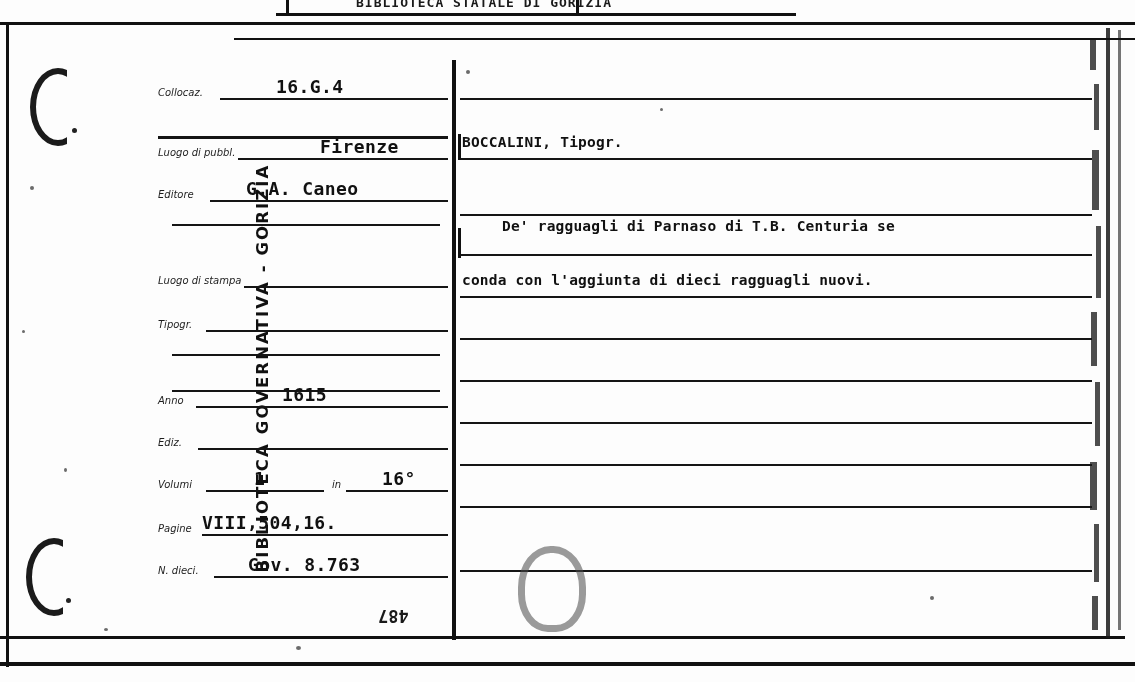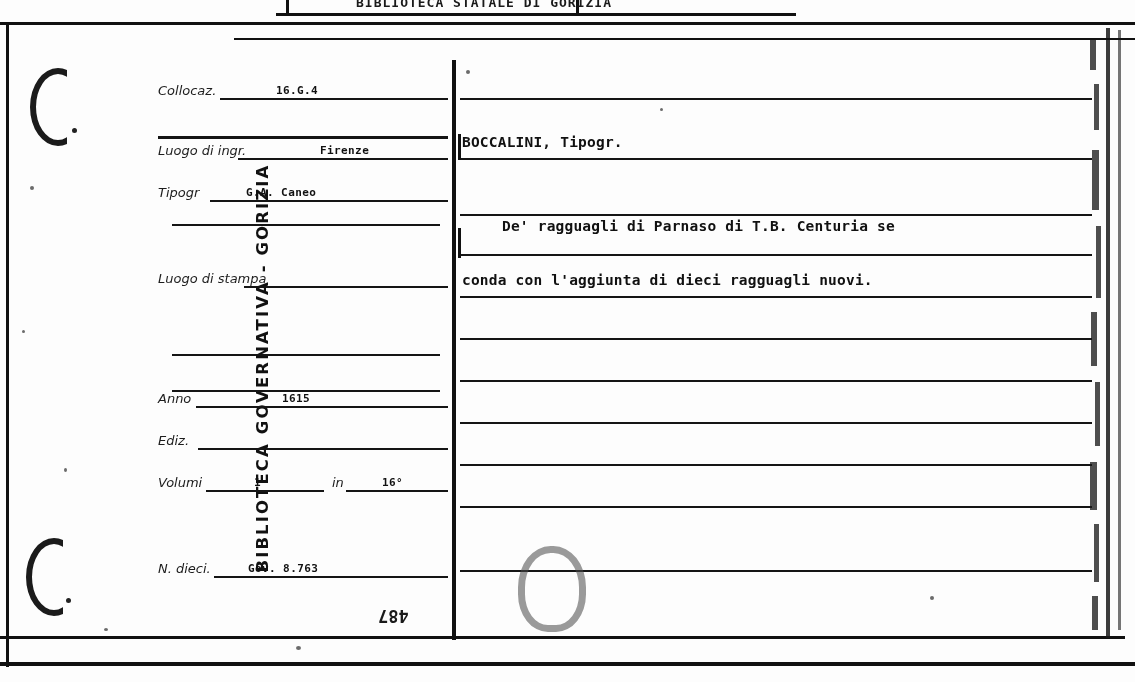"Collocaz." .field .flabel { font-size: 13px -> 10px }
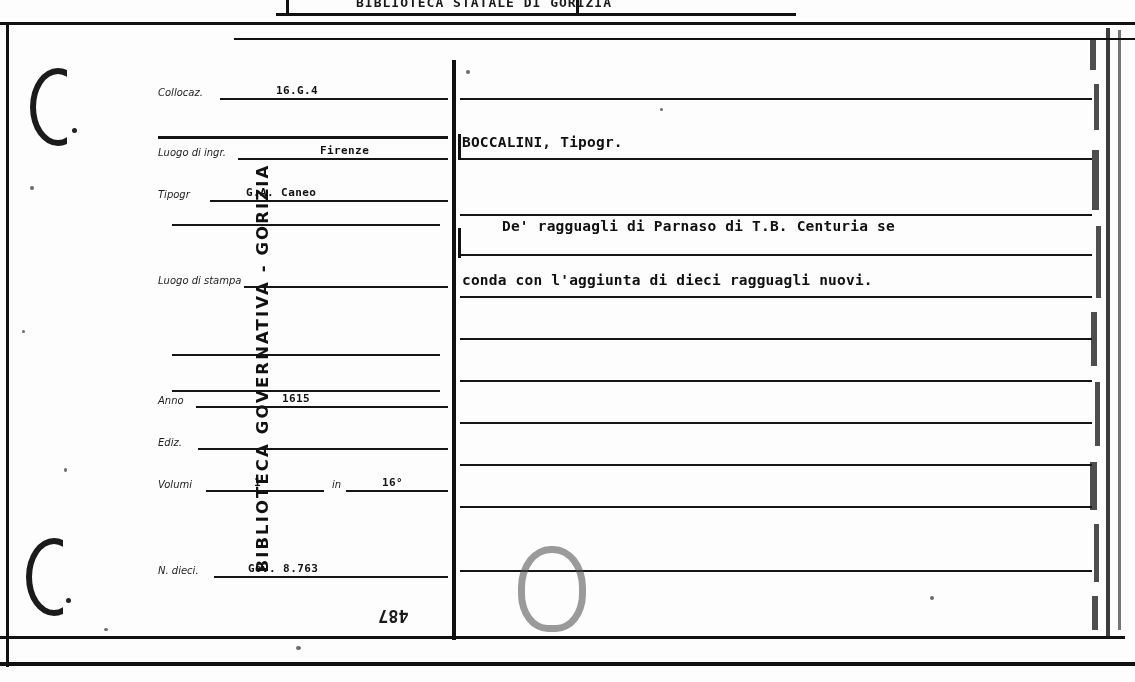"16.G.4" .field .fval { font-size: 11px -> 18px }
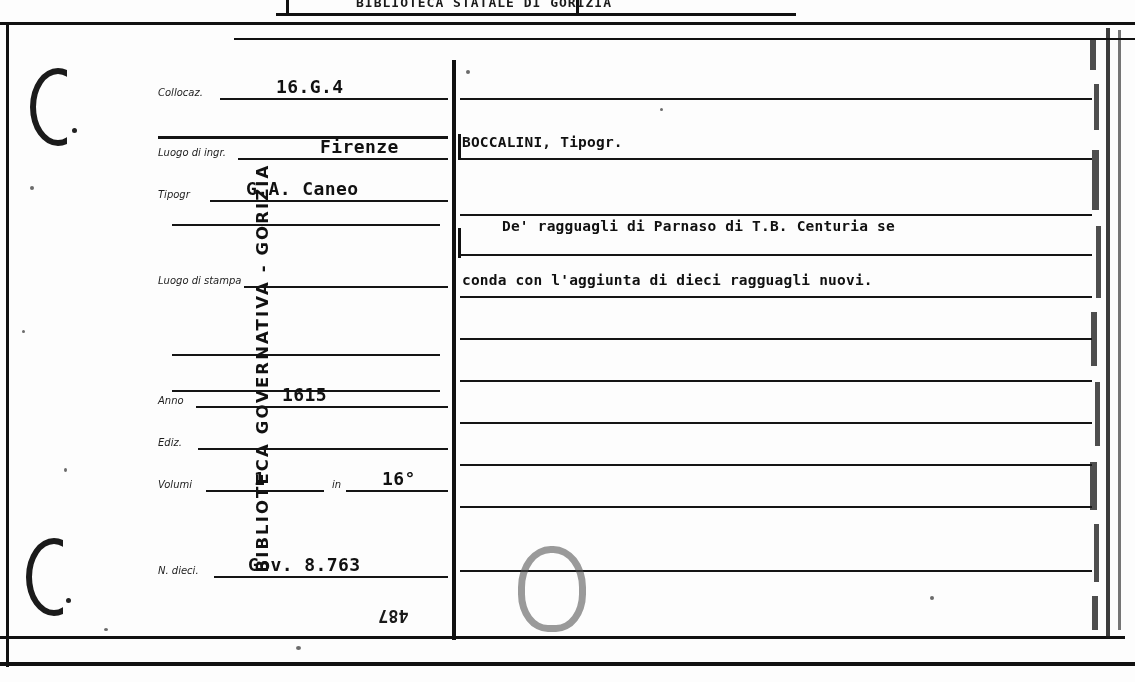"Luogo di ingr." span.flabel { text: ingr -> pubbl }
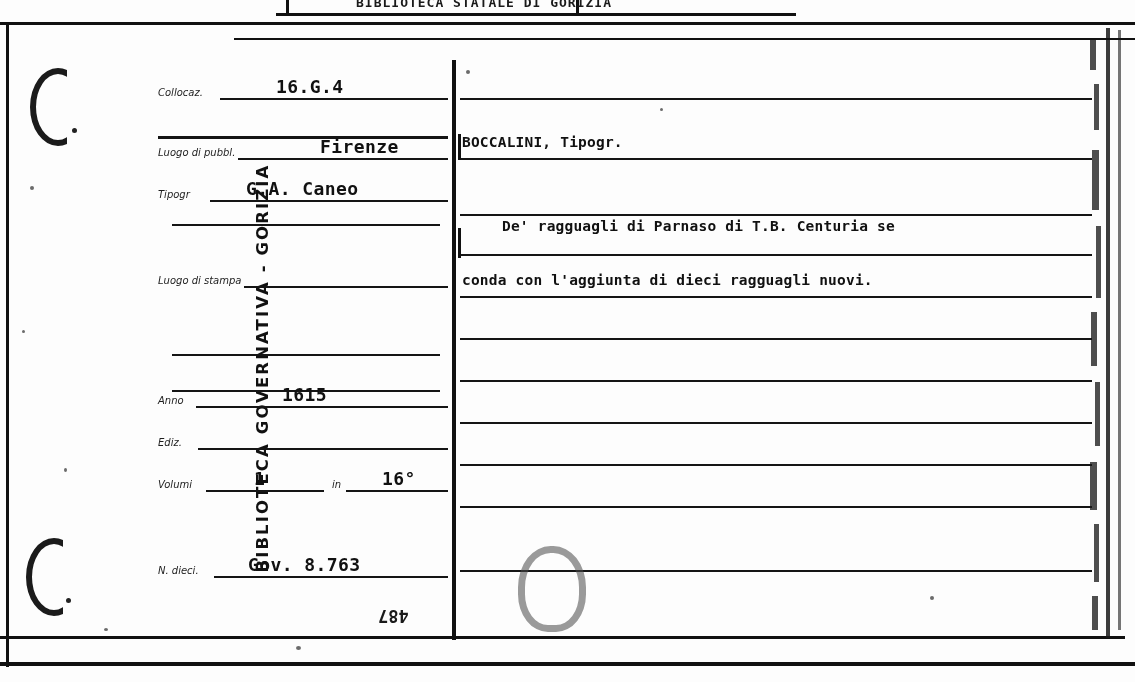"Tipogr" span.flabel { text: Tipogr -> Editore }
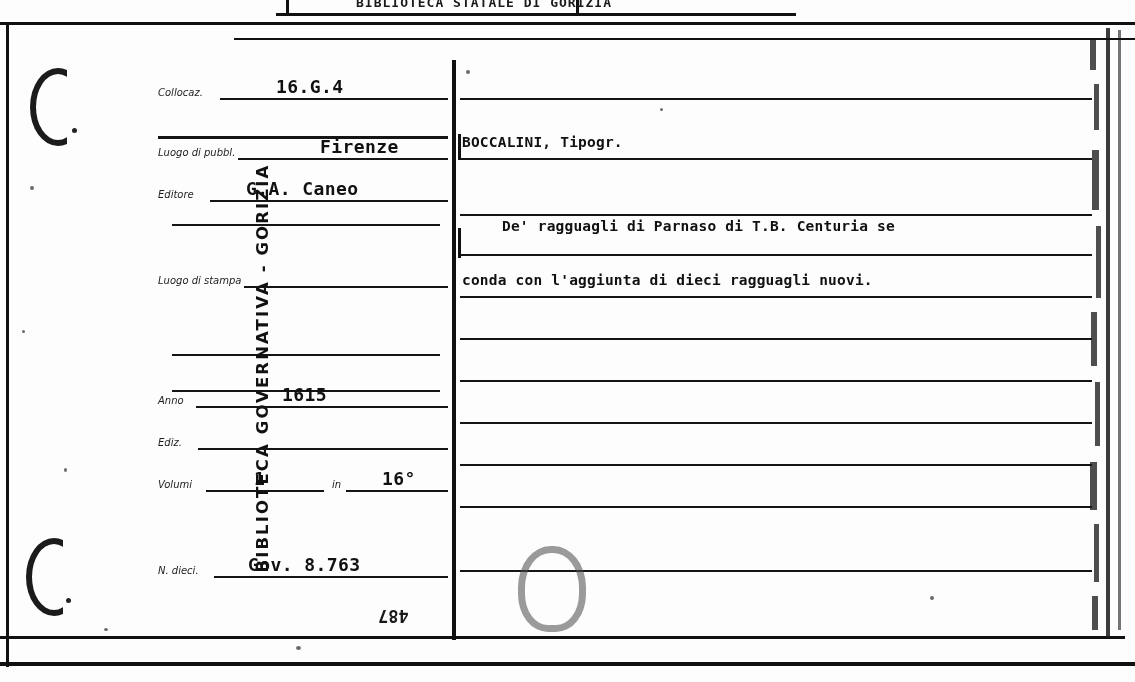"Tipogr." div.field { html: none -> <div> <span>Tipogr.</span> <span></span> <span></span> </div> }
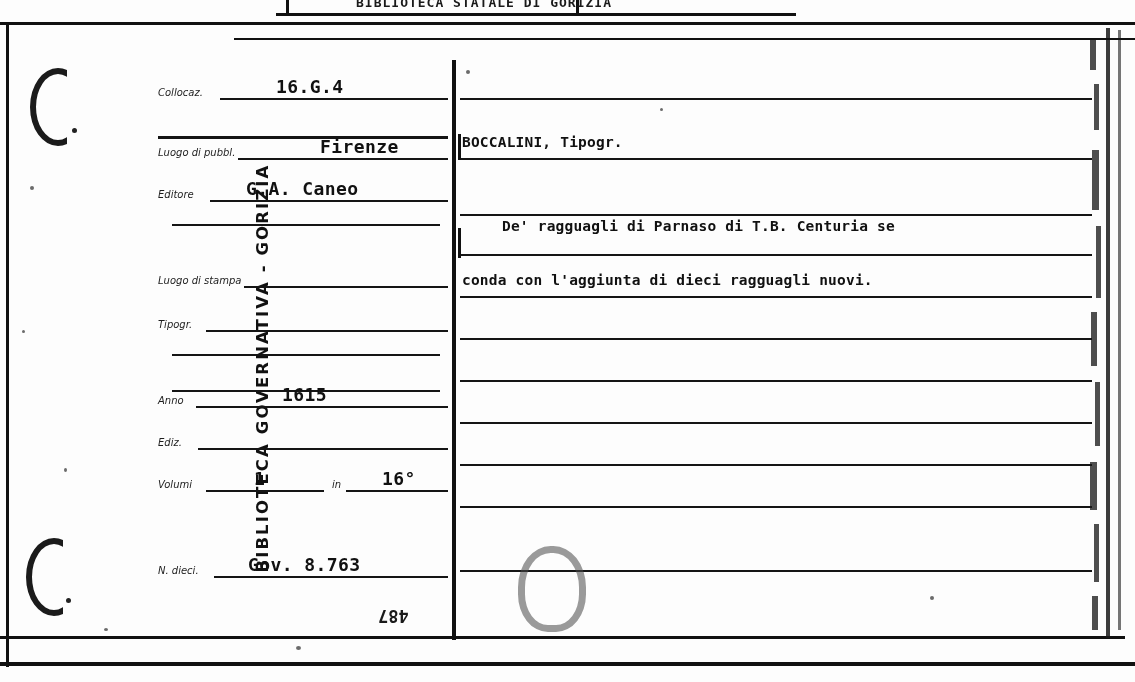"Pagine" div.field { html: none -> <div> <span>Pagine</span> <span></span> <span>VIII,504,16.</span> </div> }
